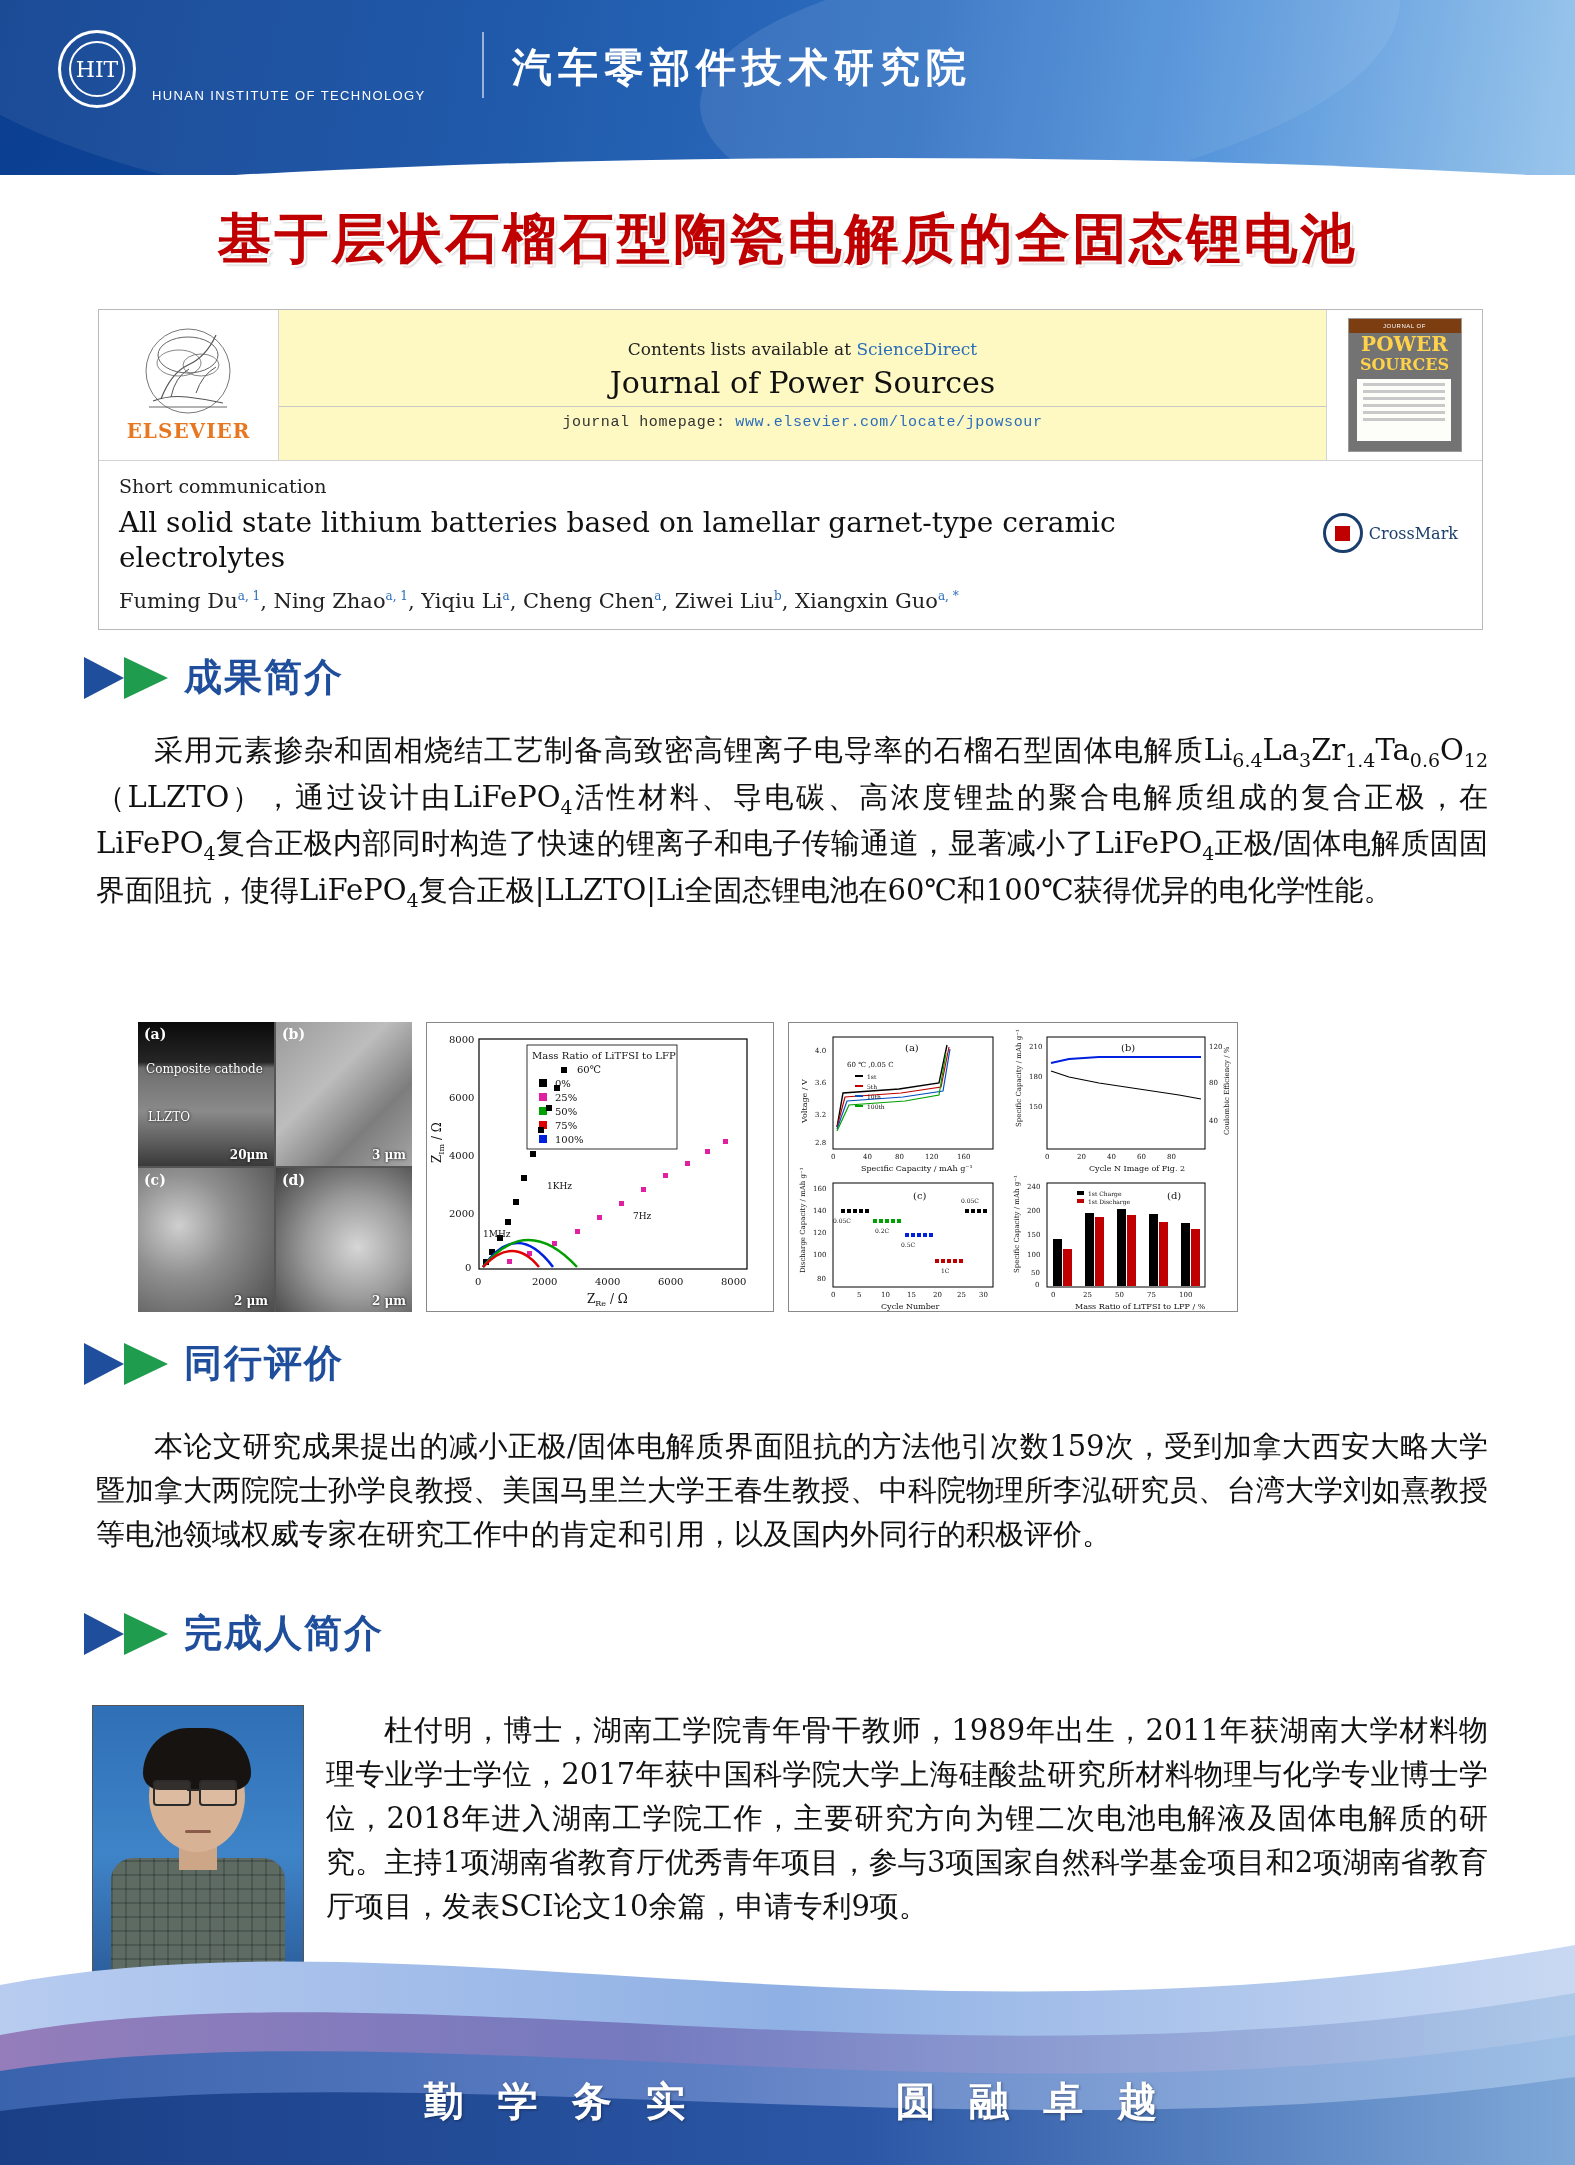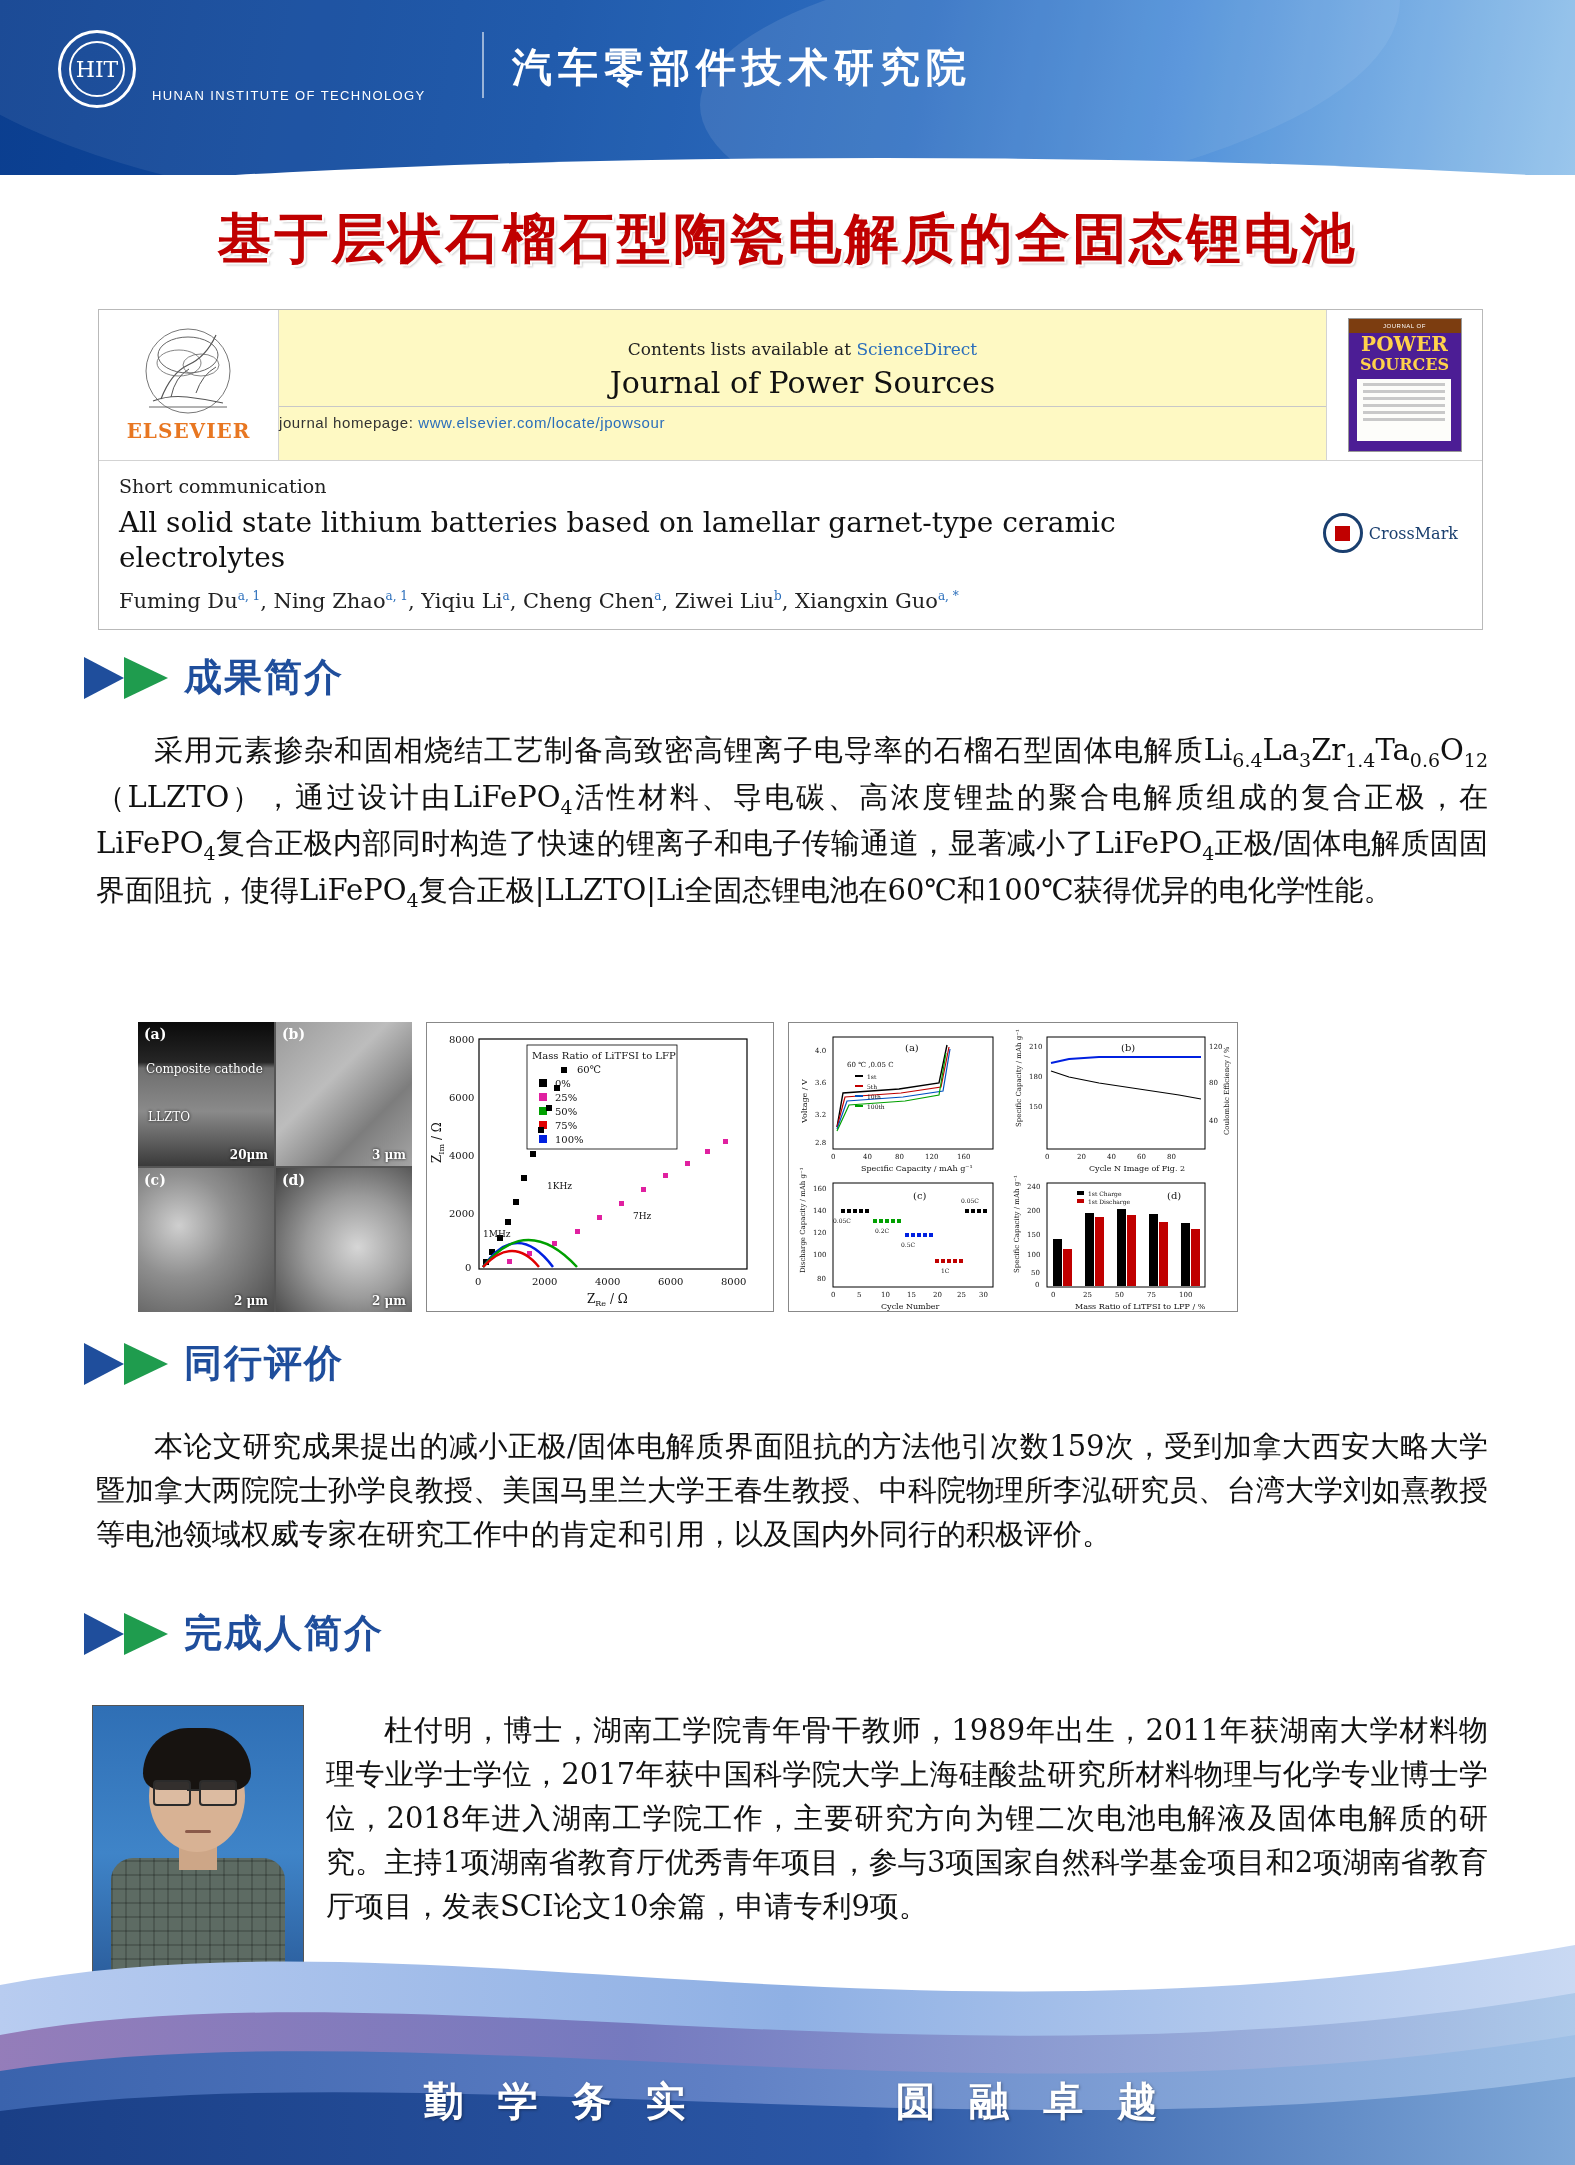"POWER" .cover-thumb { background: #4c1d95 -> #737373 }
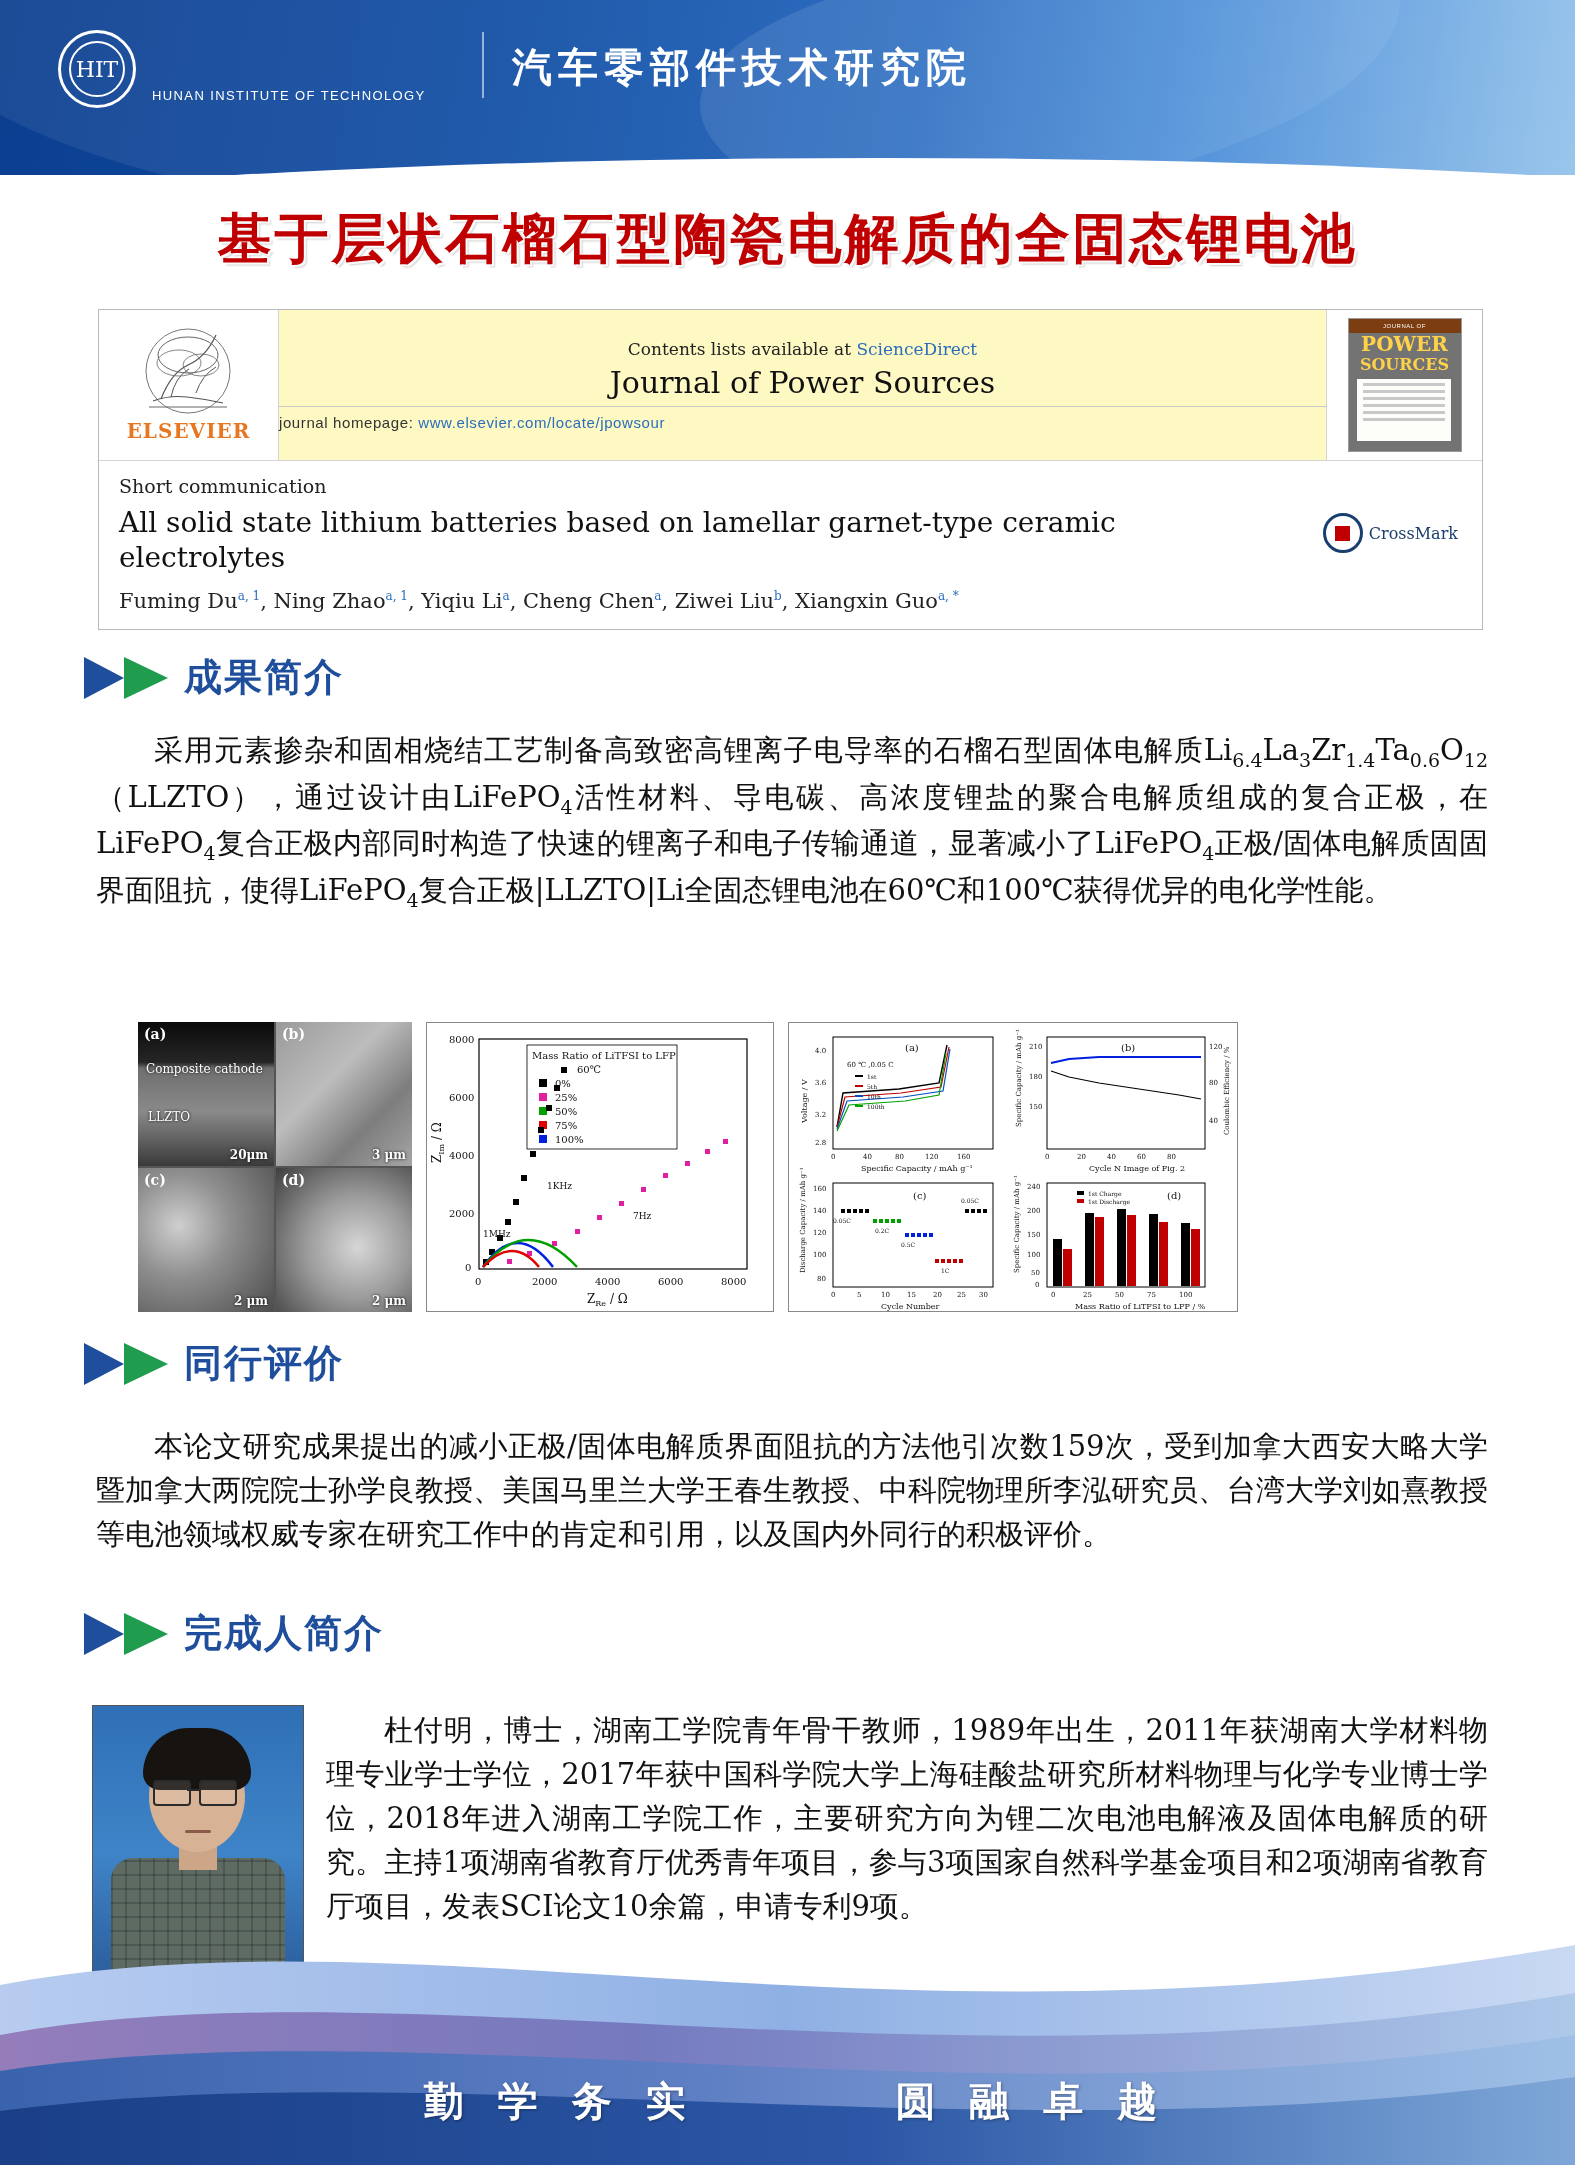"journal homepage:" .homepage-line { font-family: Liberation Sans, sans-serif -> Liberation Mono, monospace; text-align: none -> center }
